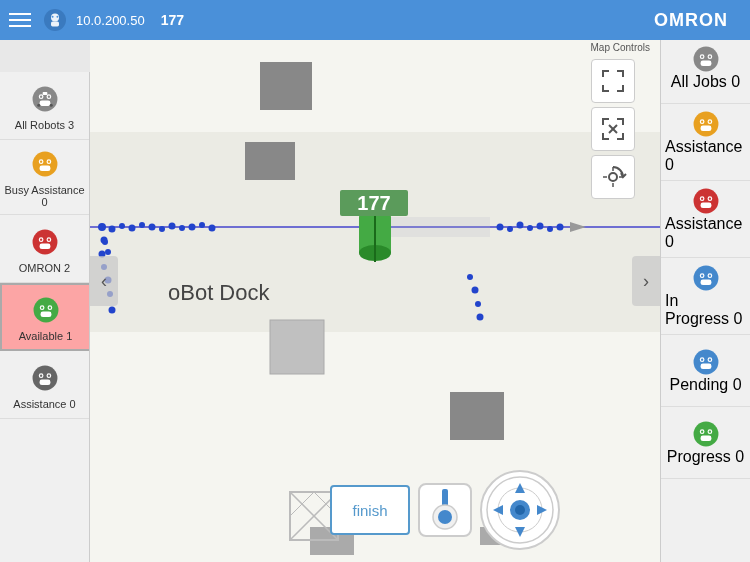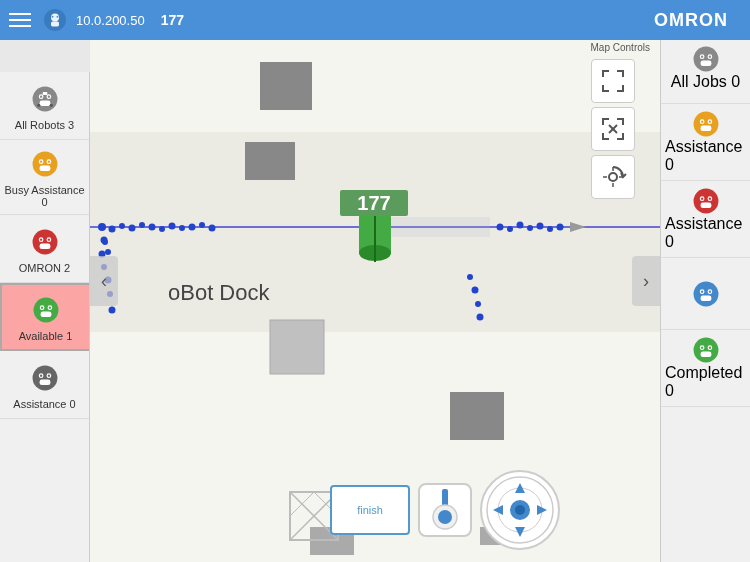"In Progress 0" div.label { html: none -> <div> <span>In Progress</span> <span>0</span> </div> }
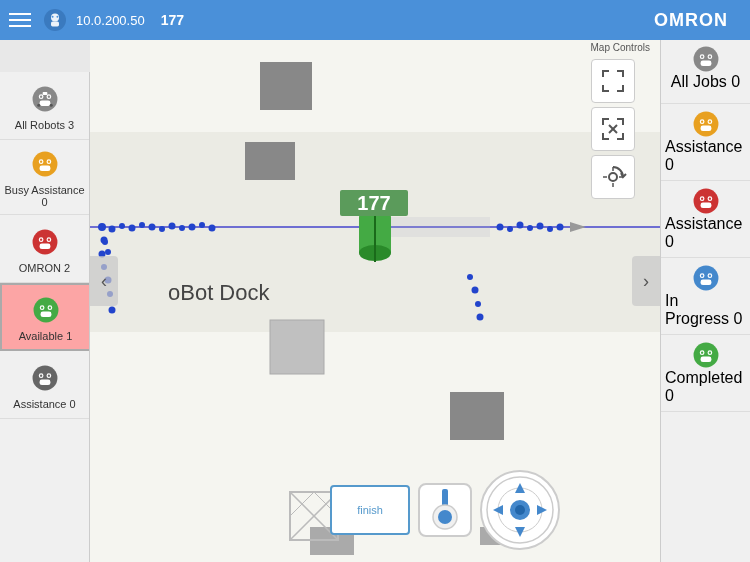"Pending 0" div.right-btn { html: none -> <div> <svg> <circle></circle> <circle></circle> <circle></circle> <rect></rect> <circle></circle> <circle></circle> </svg> <div> <span>Pending</span> <span>0</span> </div> </div> }
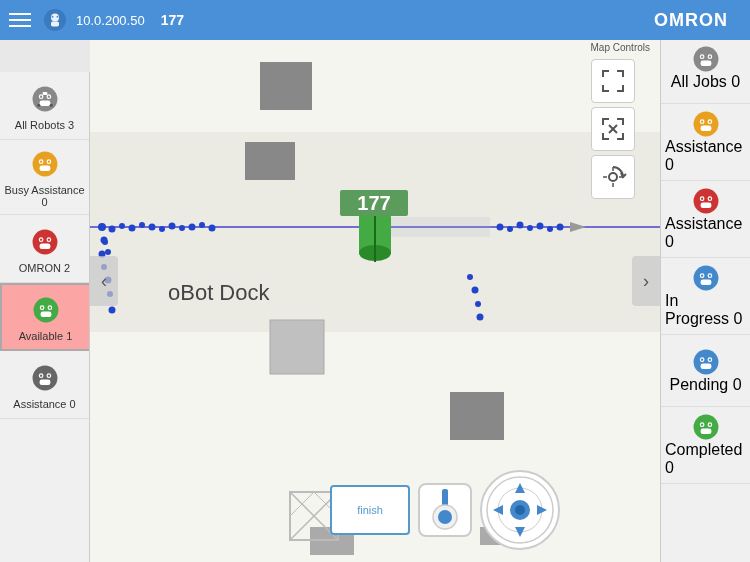"Completed" span { text: Completed -> Progress }
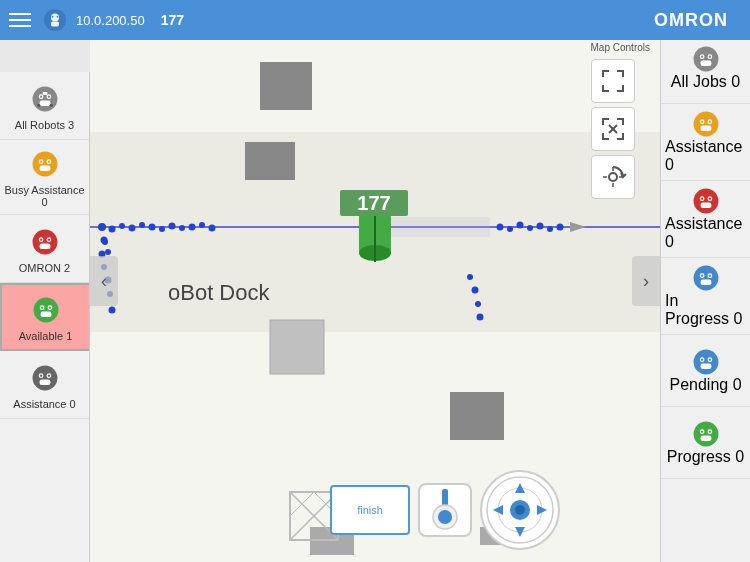"finish" .finish-btn { font-size: 11px -> 15px }
